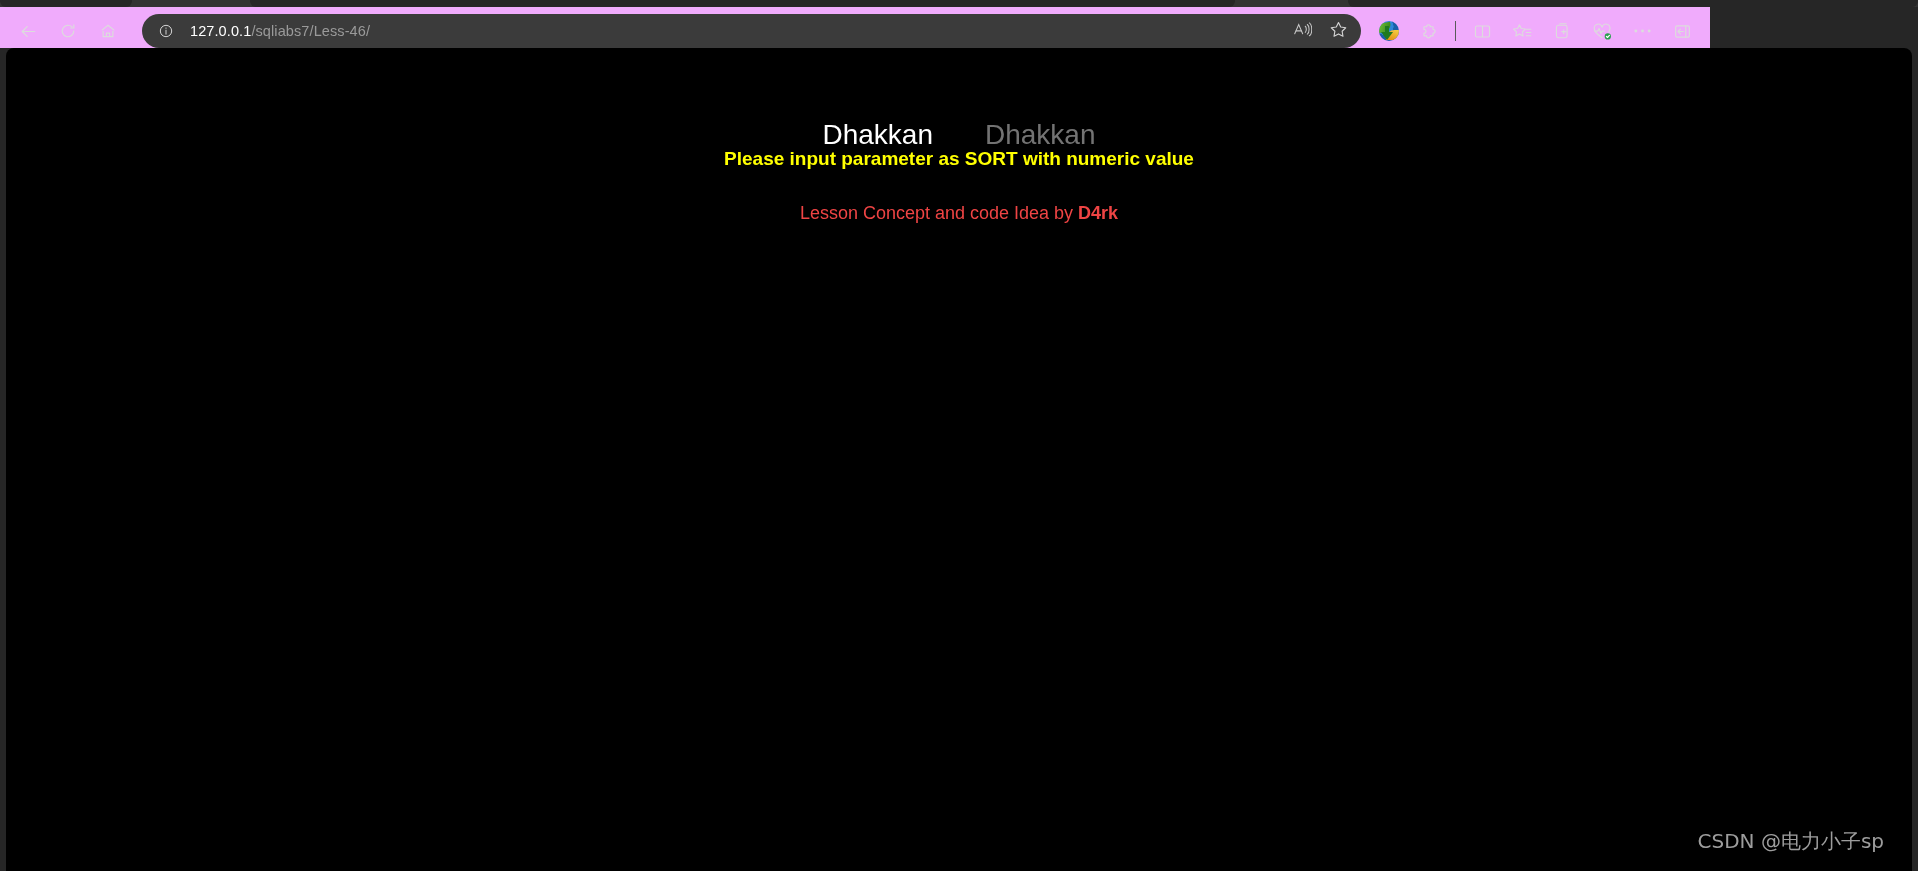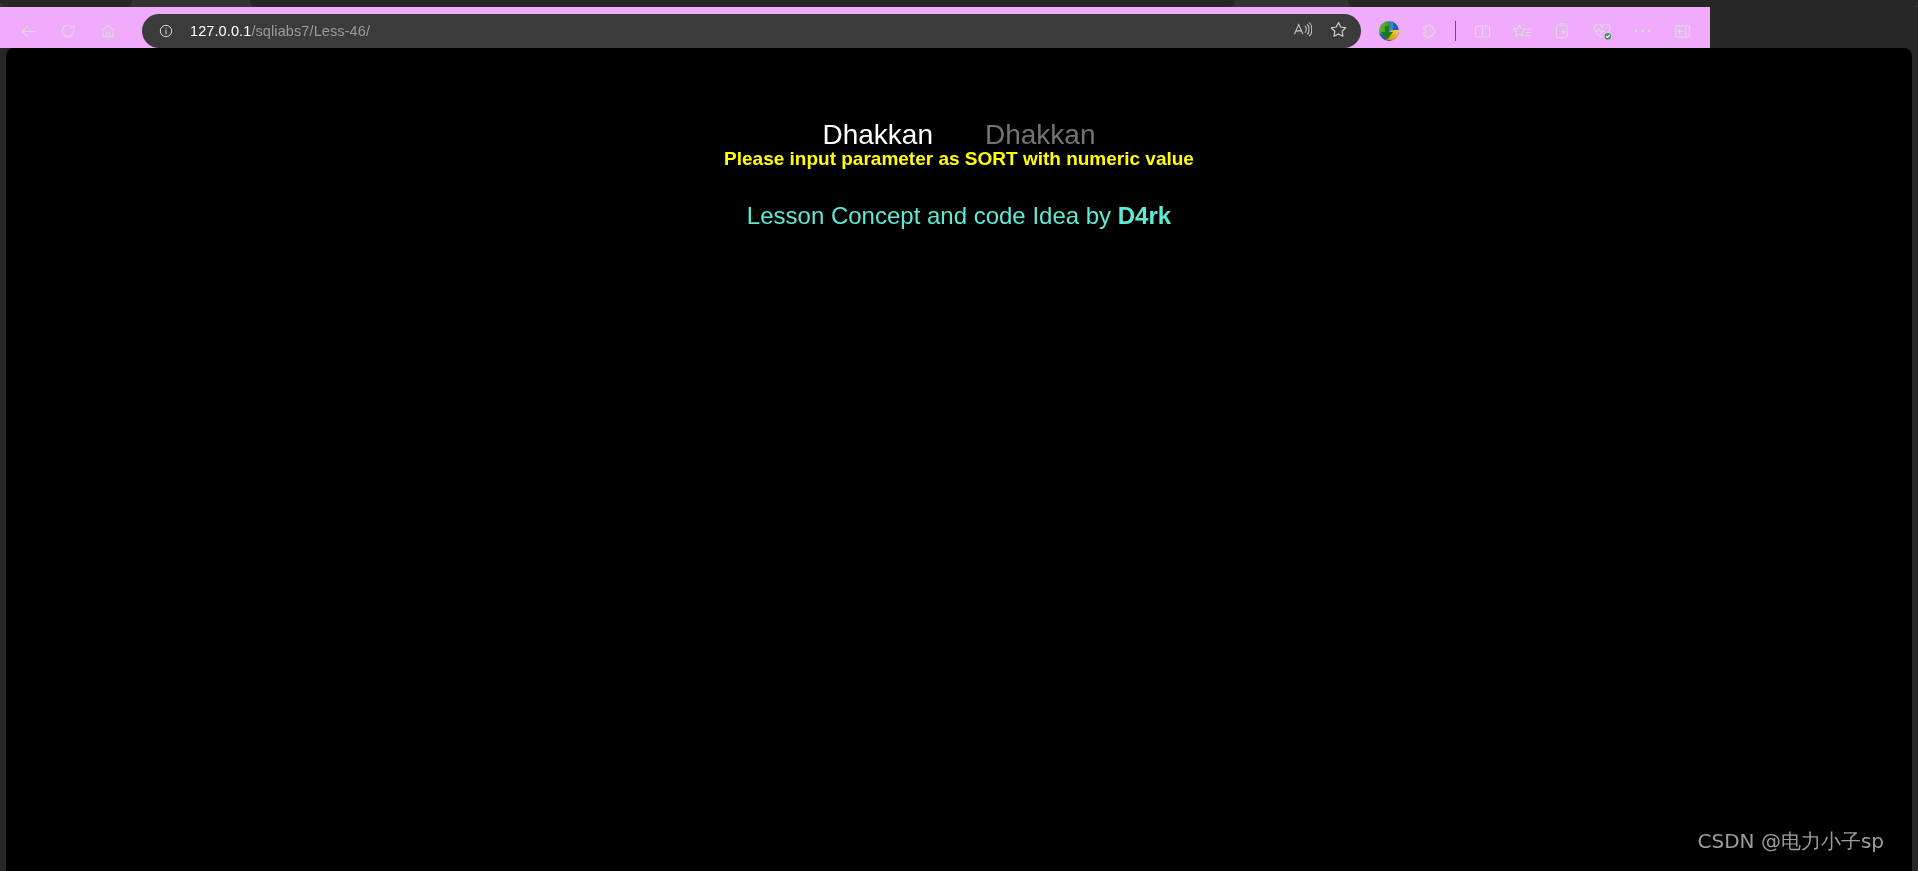"Lesson Concept and code Idea" .credit { color: #5eead4 -> #ef4444; font-size: 24px -> 18px }
